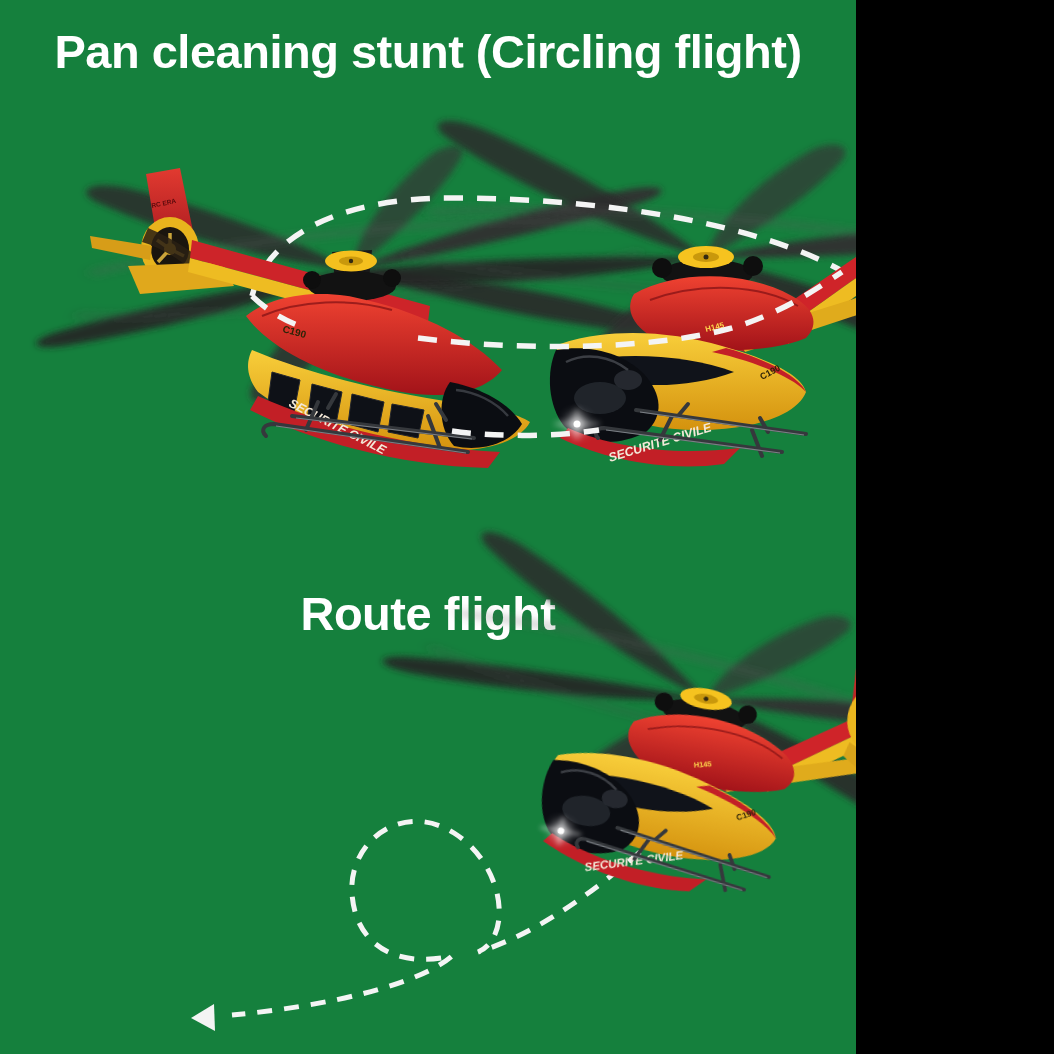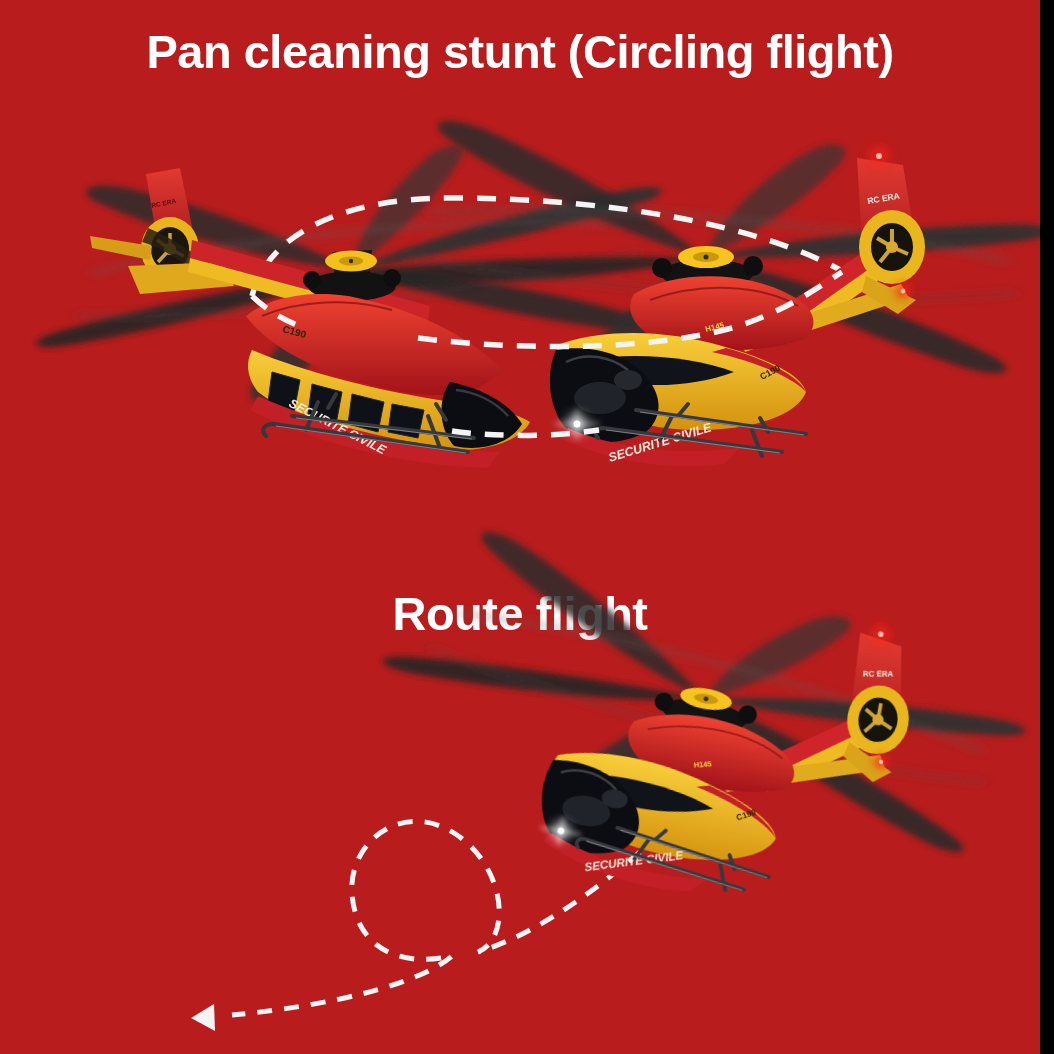"Pan cleaning stunt (Circling flight)" .canvas { background: #b91c1c -> #15803d; width: 1040px -> 856px }
